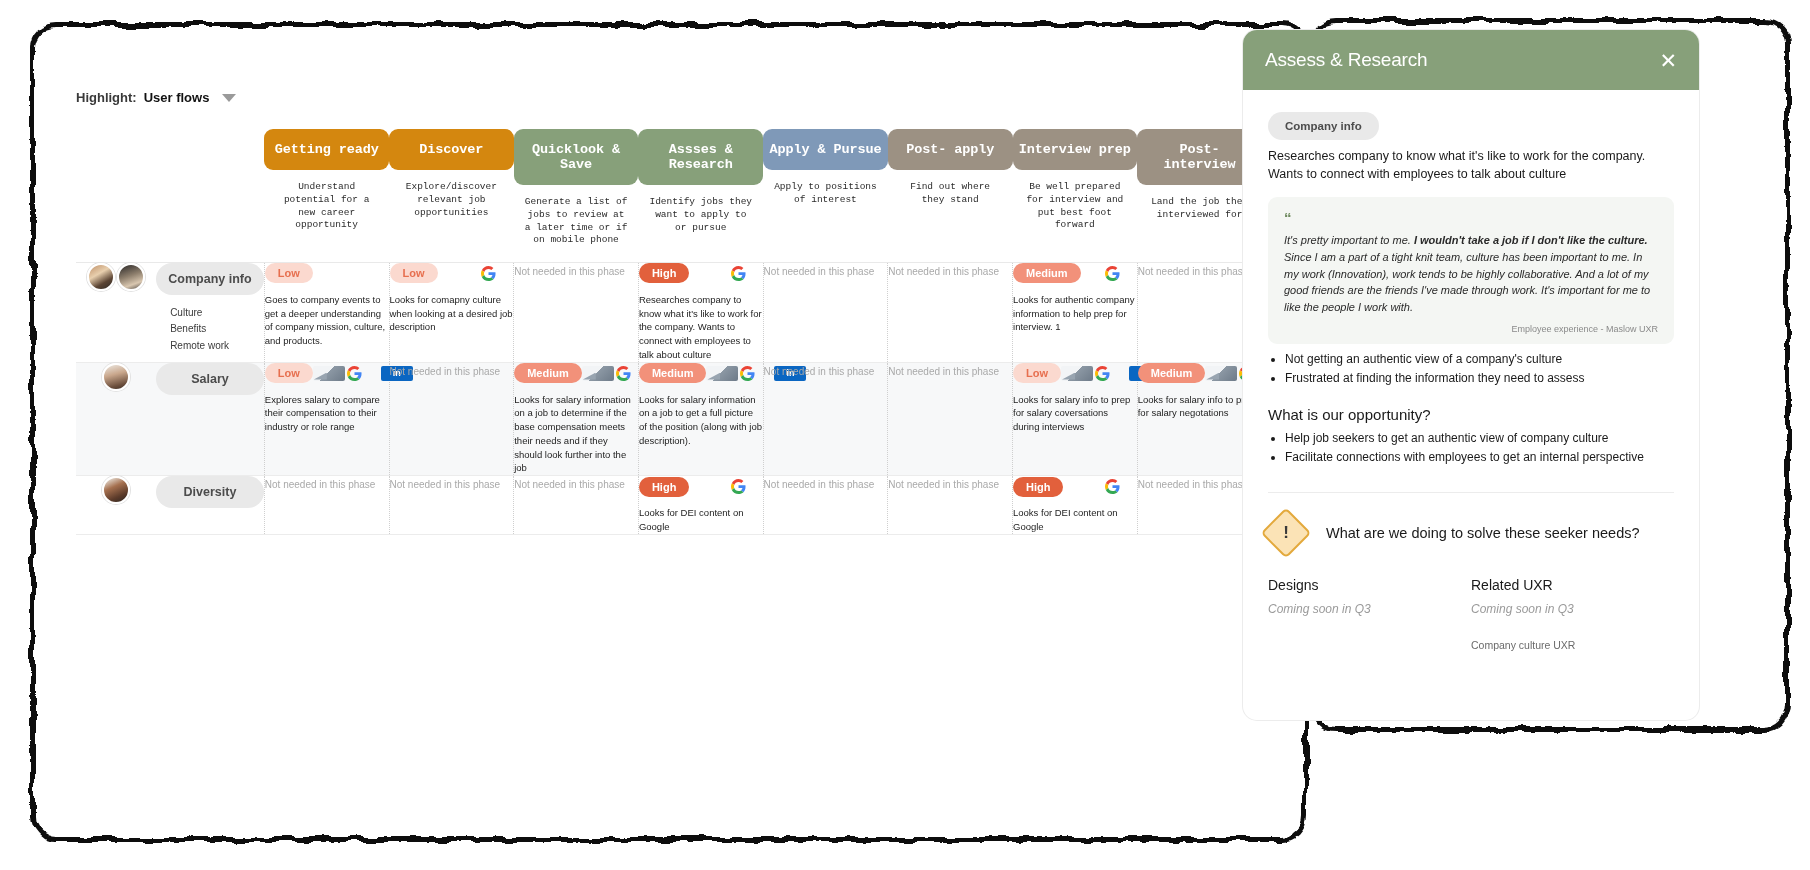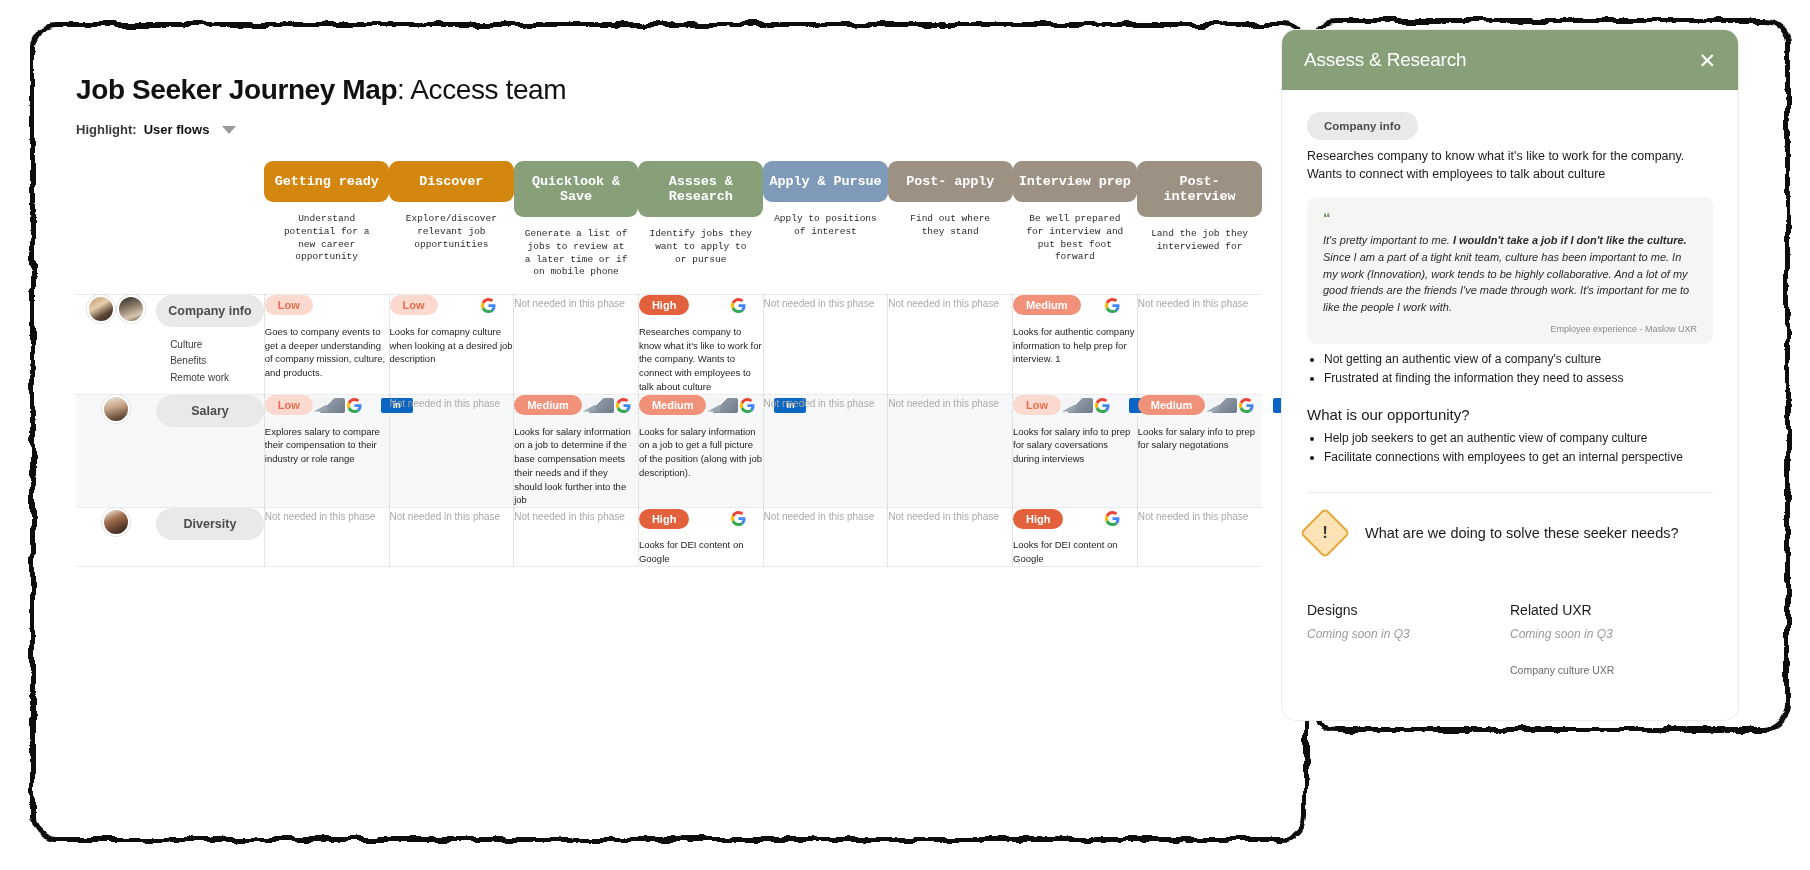"Assess & Research" #panel { left: 1282px -> 1243px }
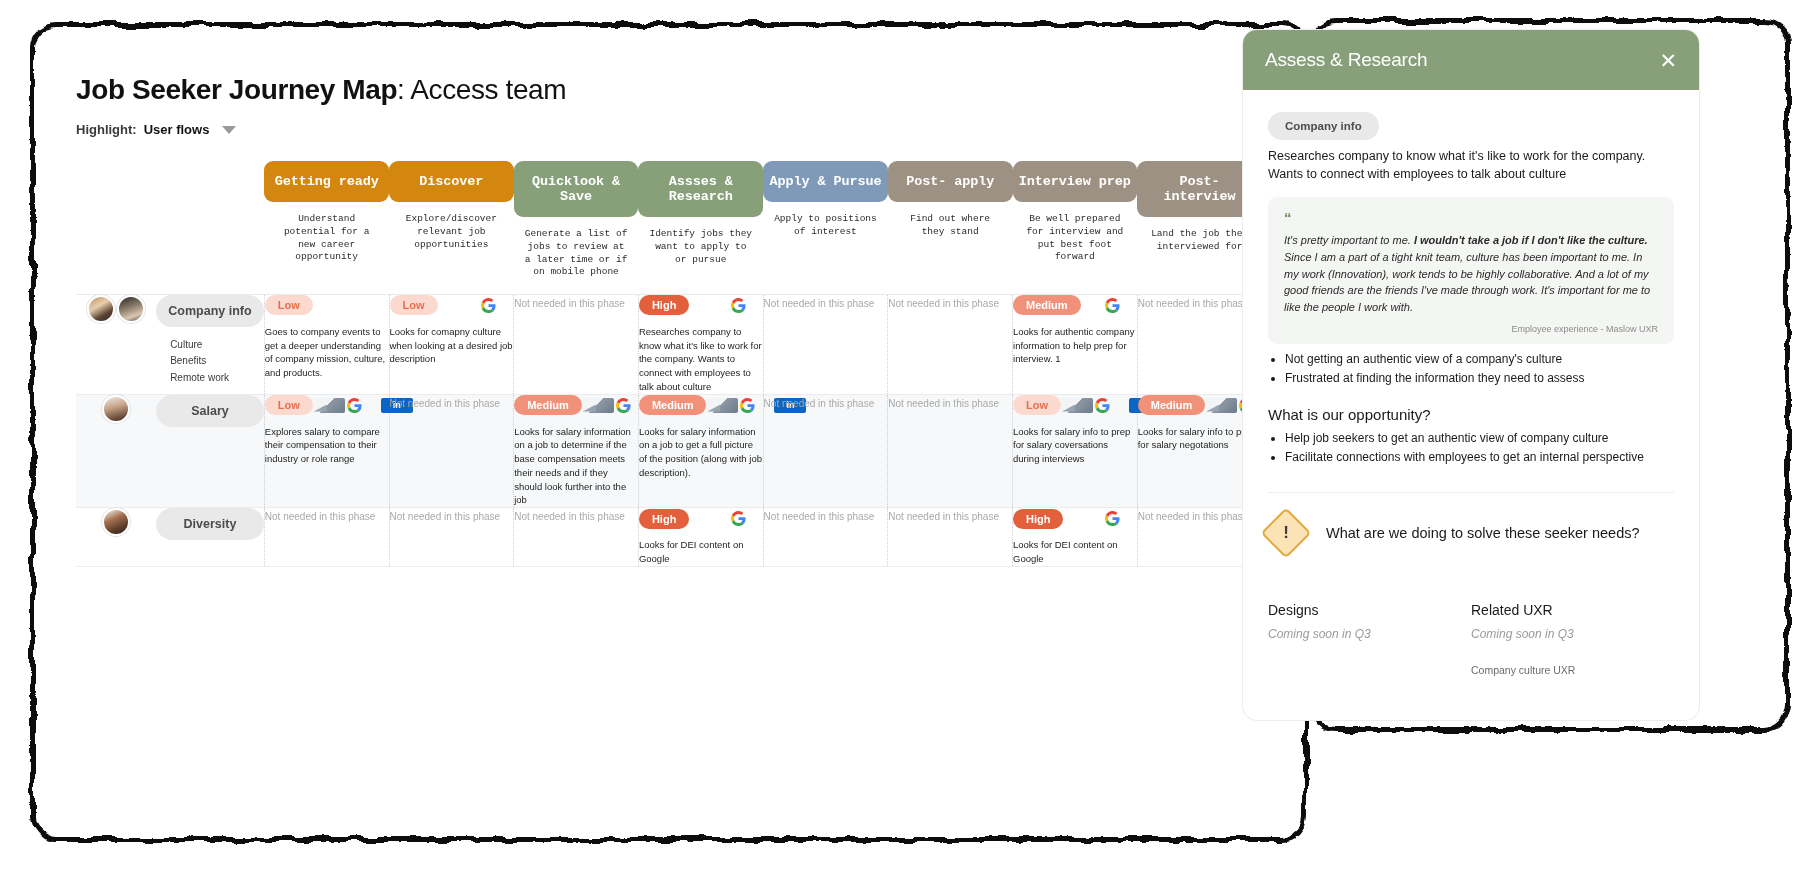"Job Seeker Journey Map: Access" div.title { html: <div> <b>Job Seeker Journey Map</b><span>: Access team</span> </div> -> none }
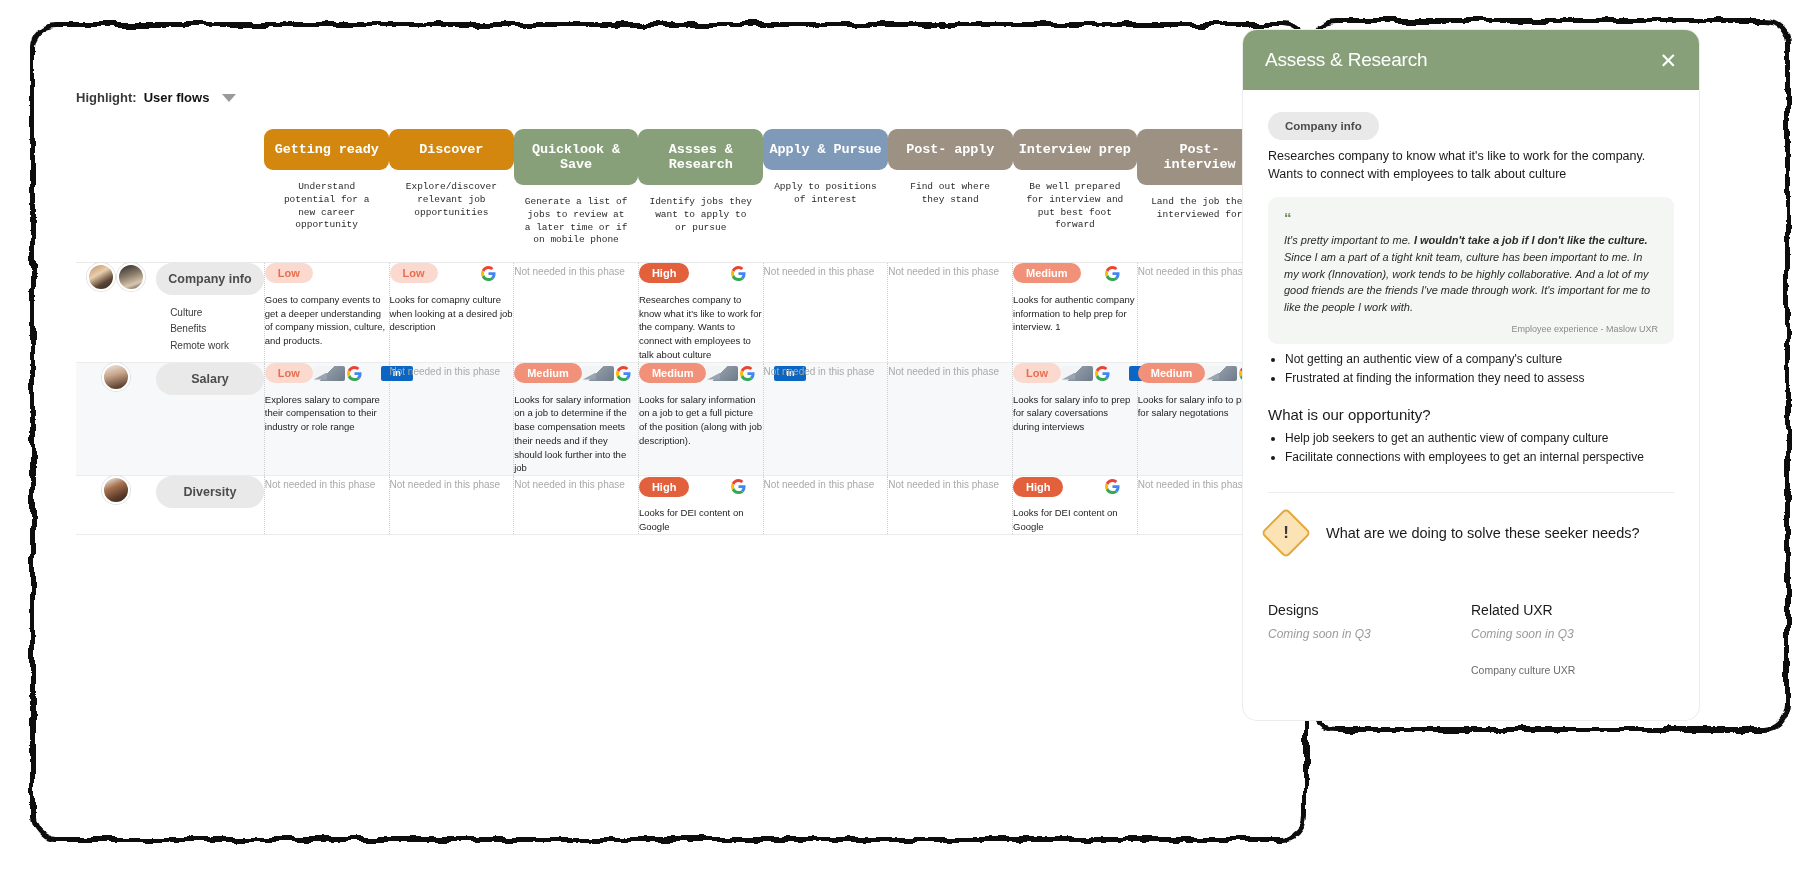"Designs" .two-col .col { margin-top: 25px -> none }
